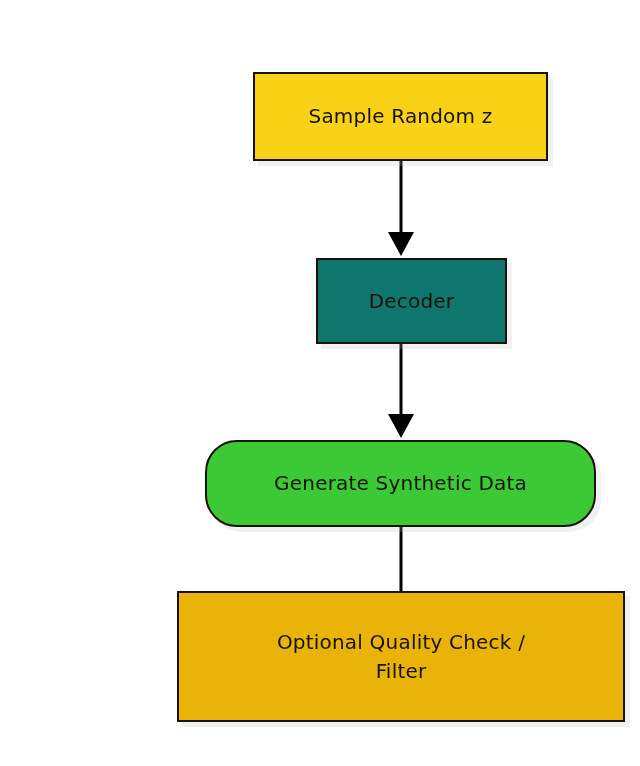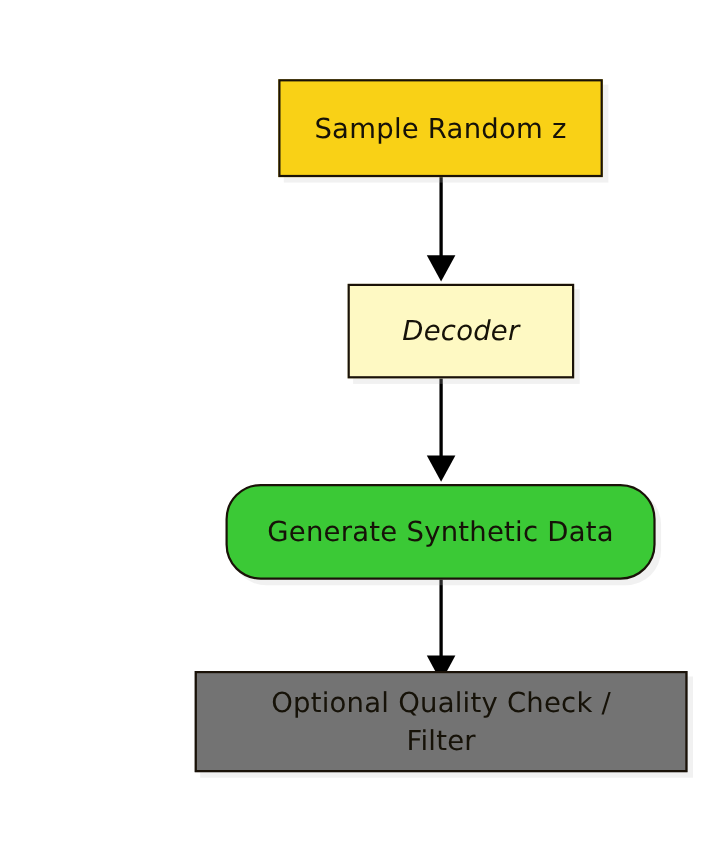"Sample Random z" .node { font-size: 25px -> 20px }
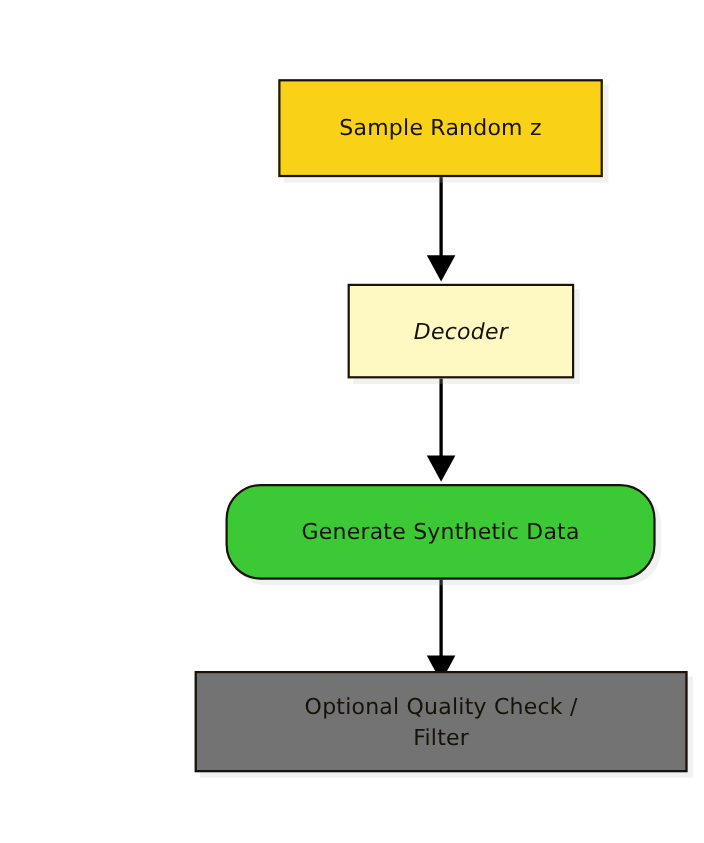"Decoder" .node-decoder { background: #fef9c3 -> #0f766e; font-style: italic -> none; width: 206px -> 191px }
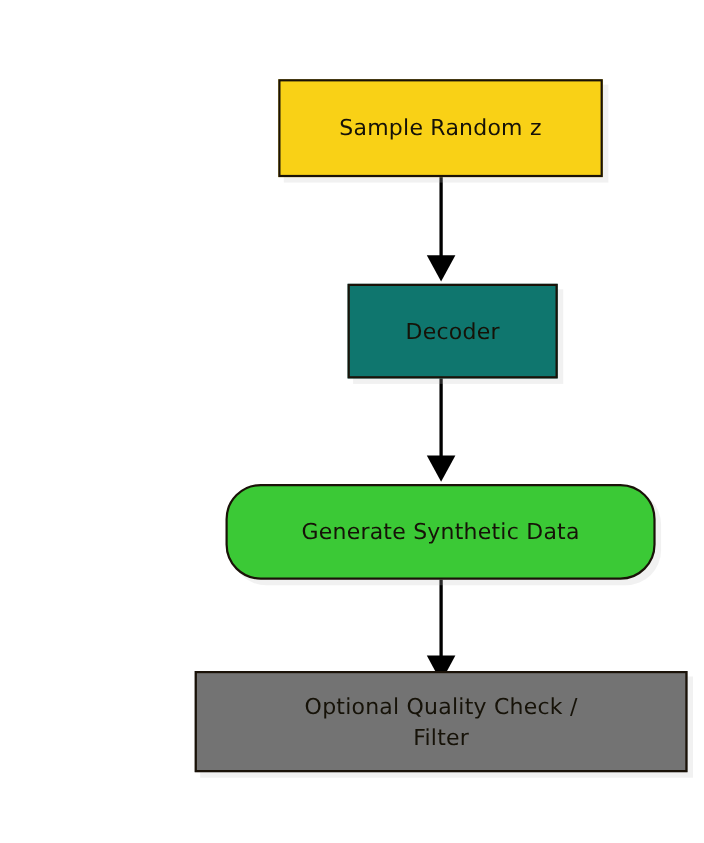"Optional Quality Check /" .node-quality { background: #737373 -> #eab308; height: 92px -> 131px; top: 610px -> 591px }
